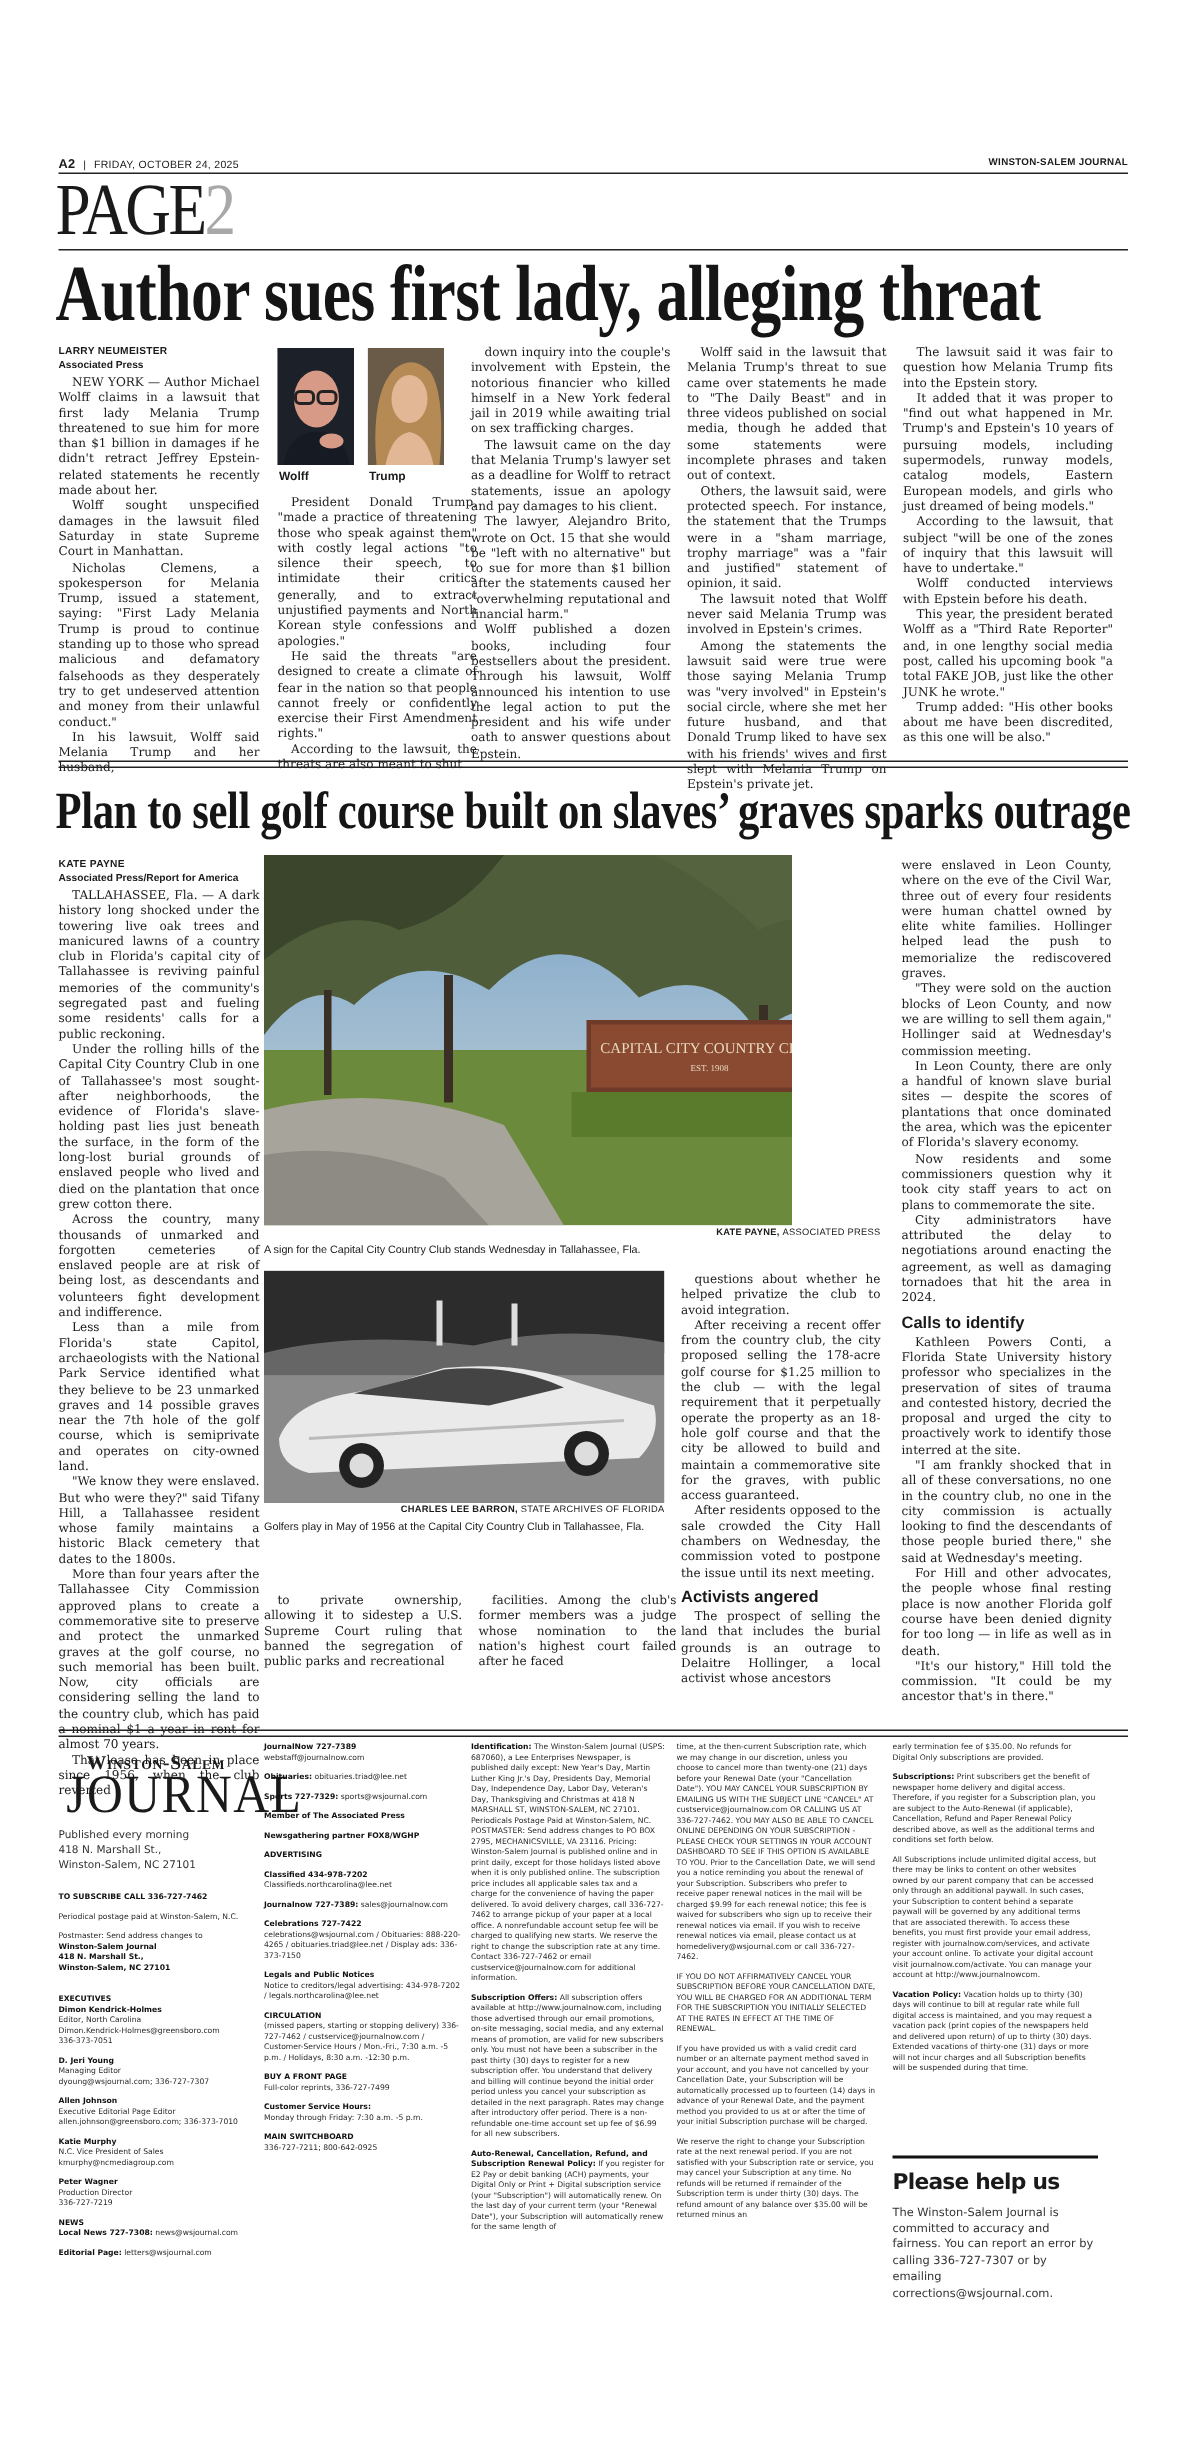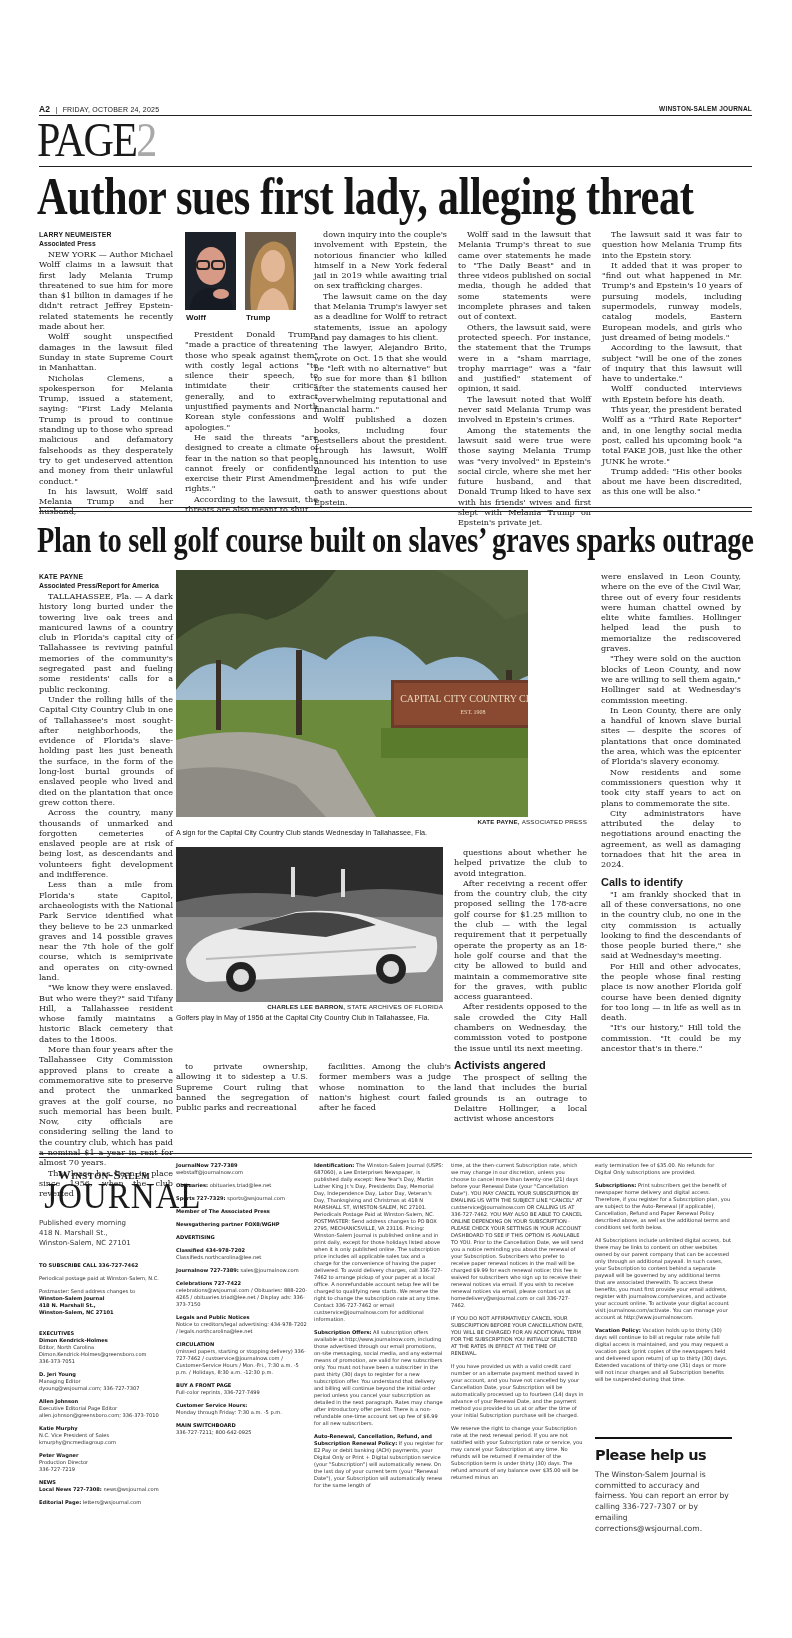"Wolff sought unspecified damages in" p { text: Sunday -> Saturday }
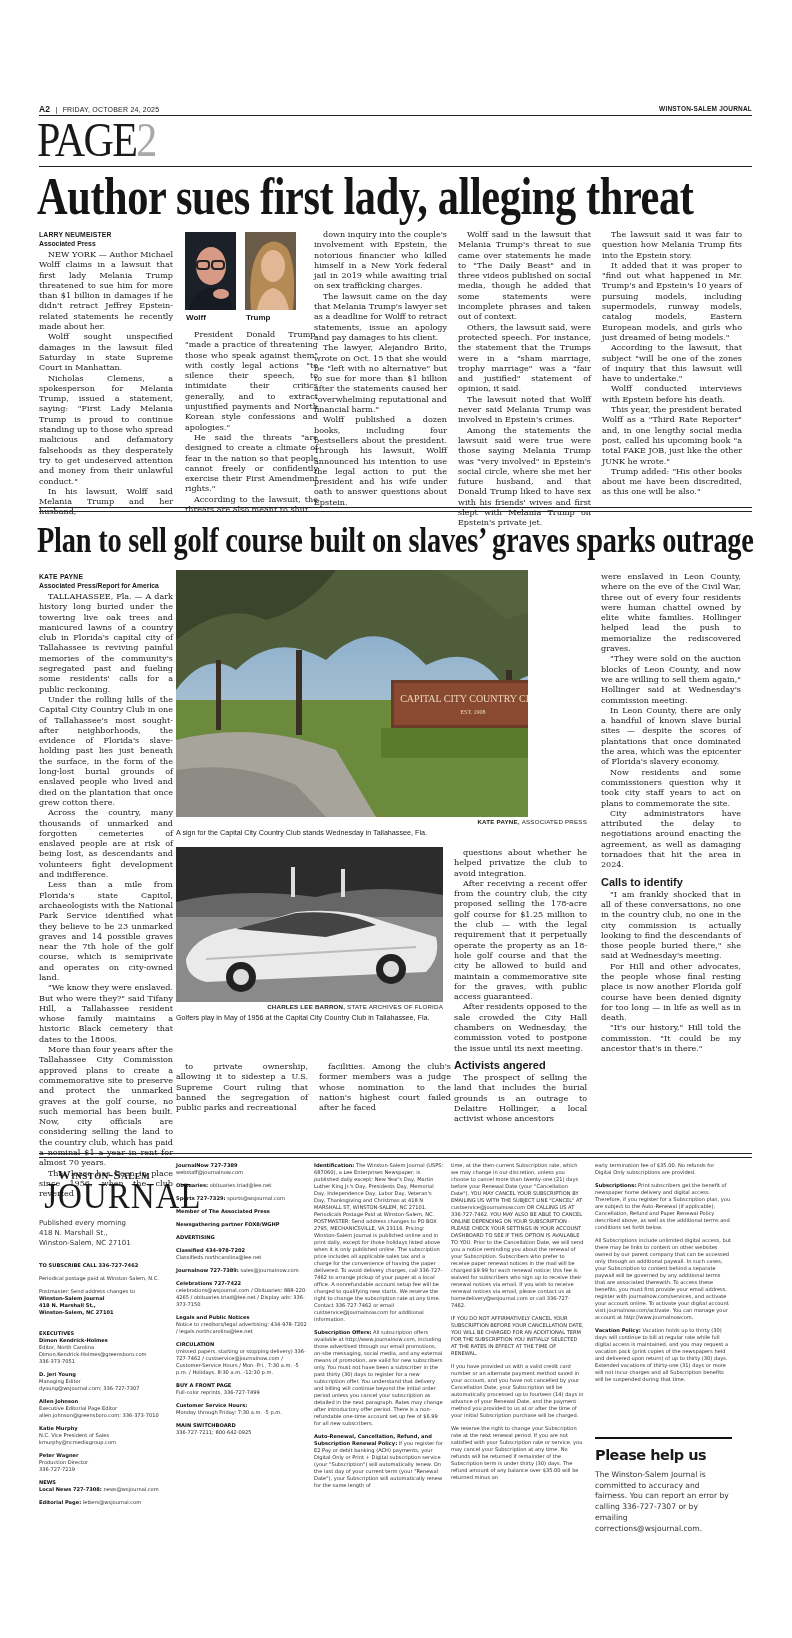"TALLAHASSEE, Fla. — A dark" p { text: buried -> shocked }
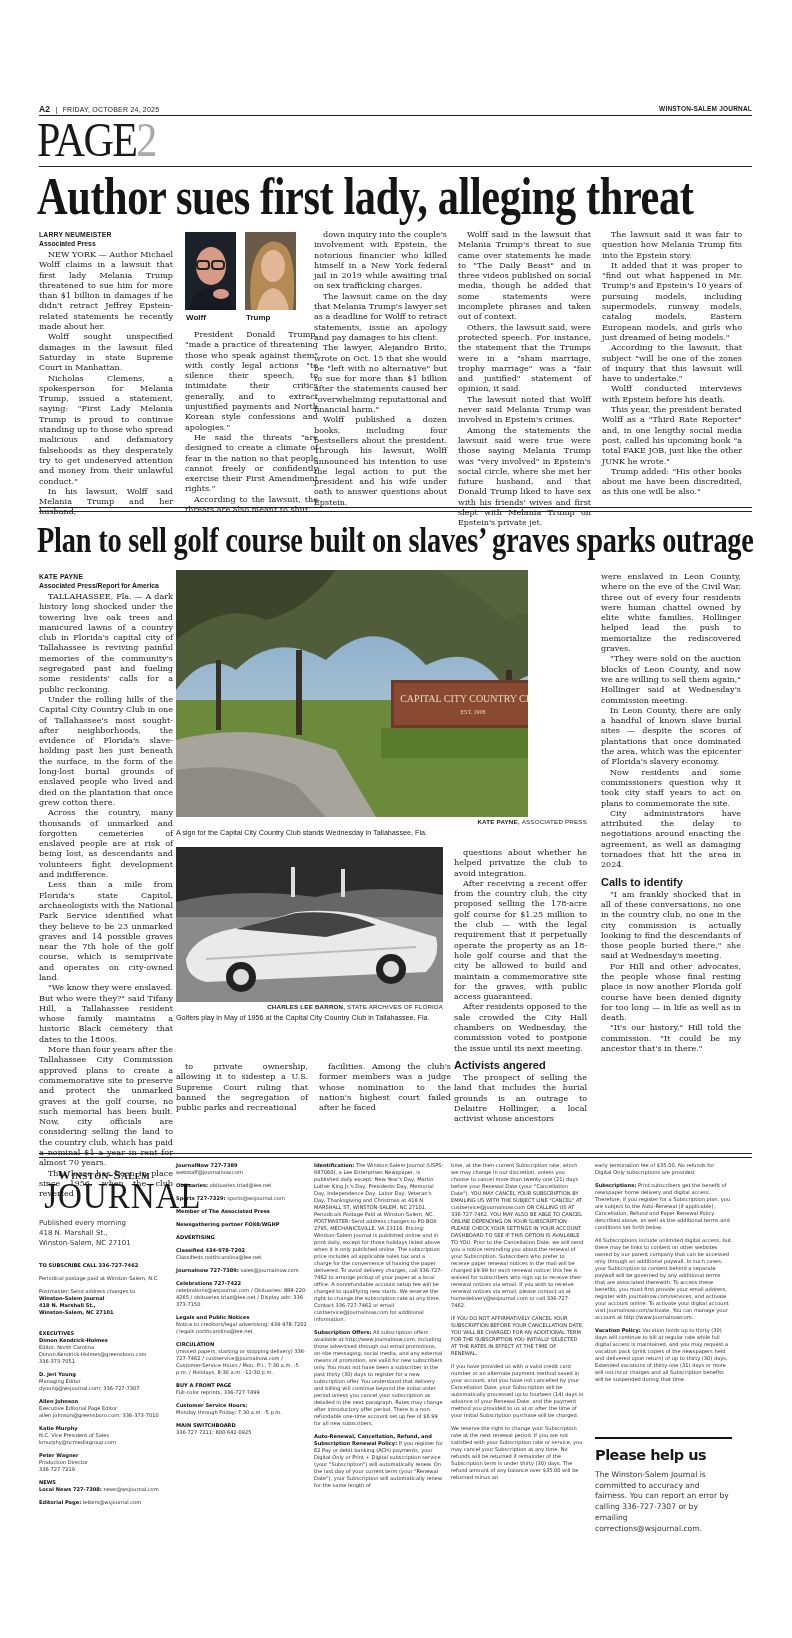"Kathleen Powers Conti, a Florida" p { html: none -> <p>Kathleen Powers Conti, a Florida State University history professor who specializes in the preservation of sites of trauma and contested history, decried the proposal and urged the city to proactively work to identify those interred at the site.</p> }
